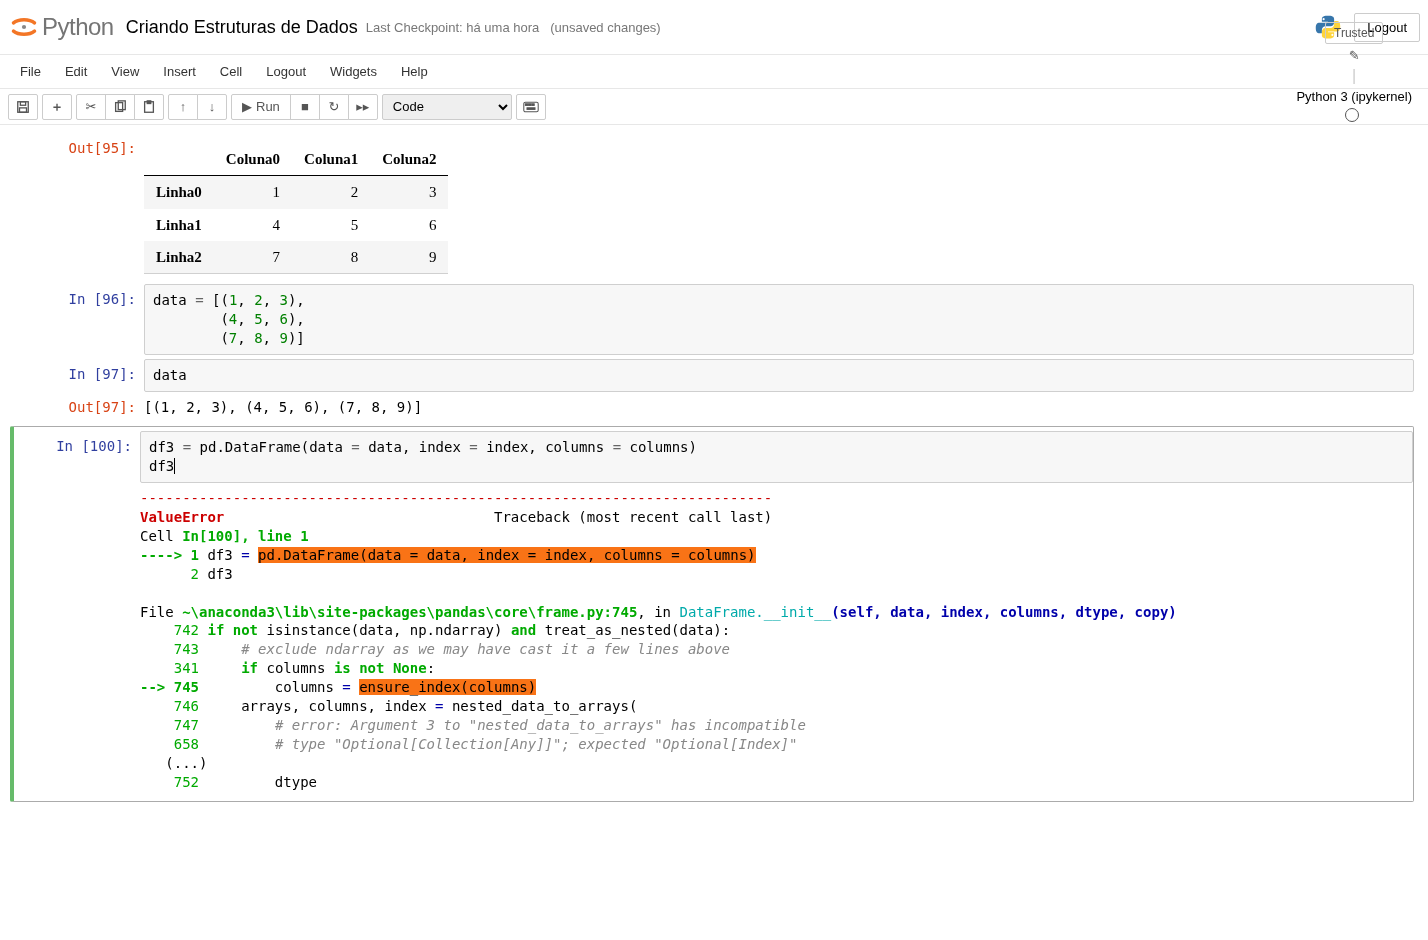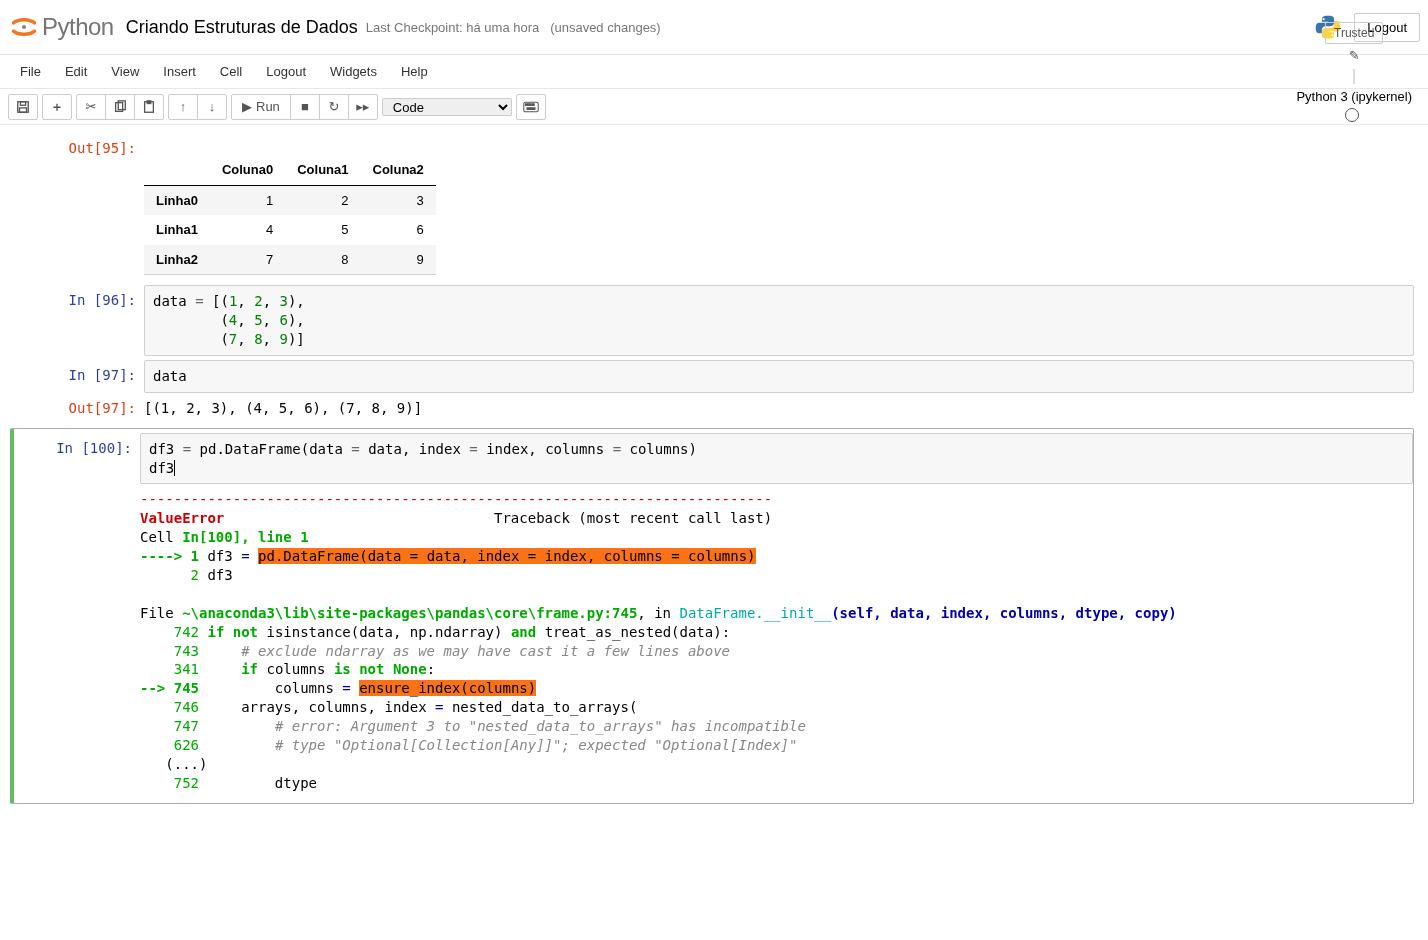"Code" .cell-type-sel { height: 18px -> 26px }
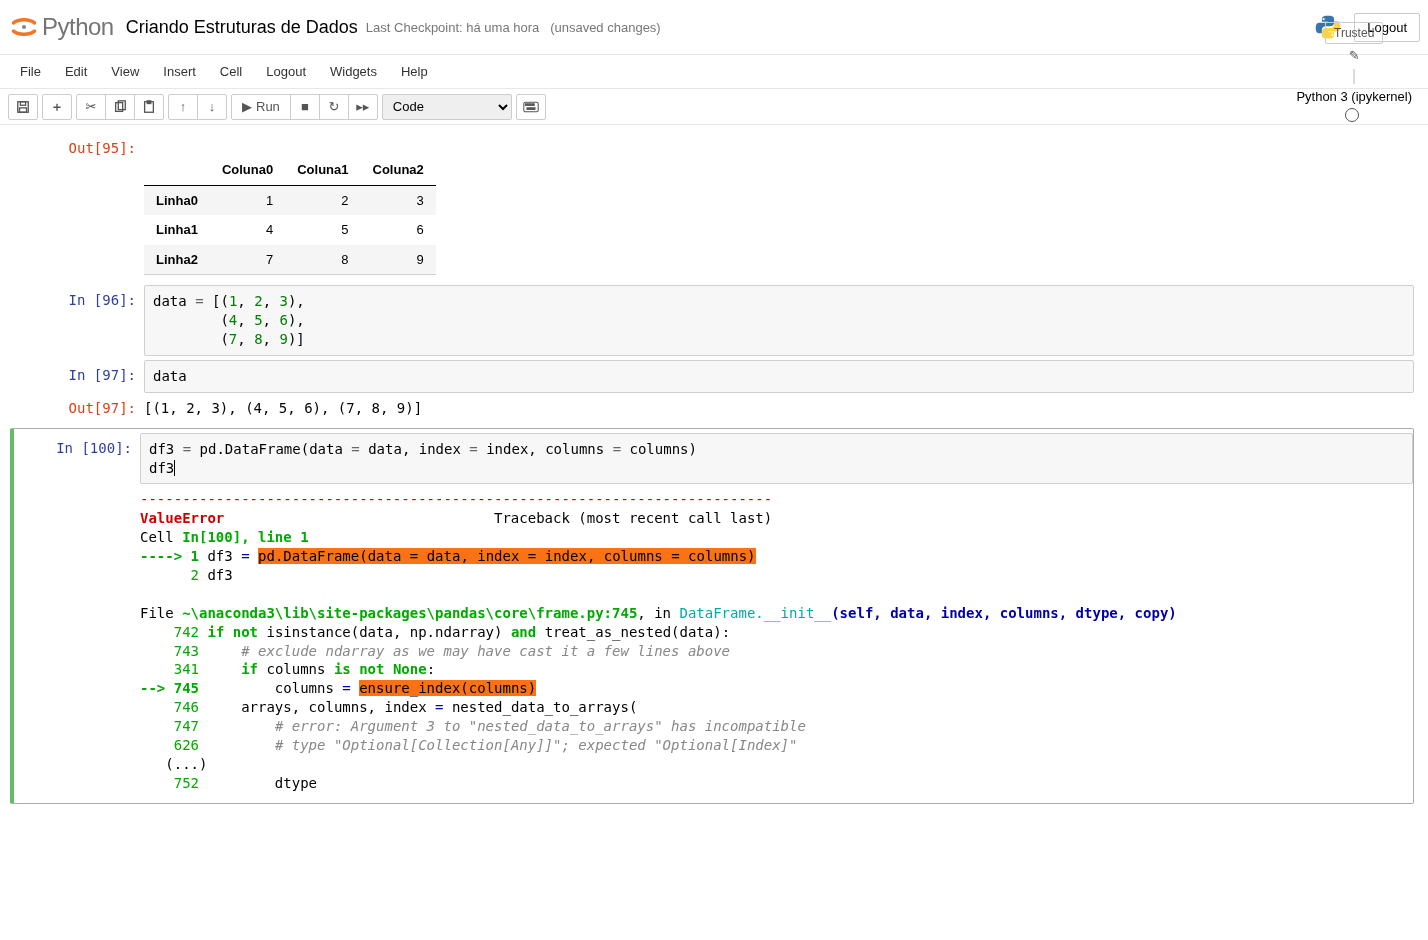"Coluna0" .df-table { font-family: Liberation Sans, sans-serif -> Liberation Serif, serif; font-size: 13px -> 15px; margin-top: 16px -> 4px }
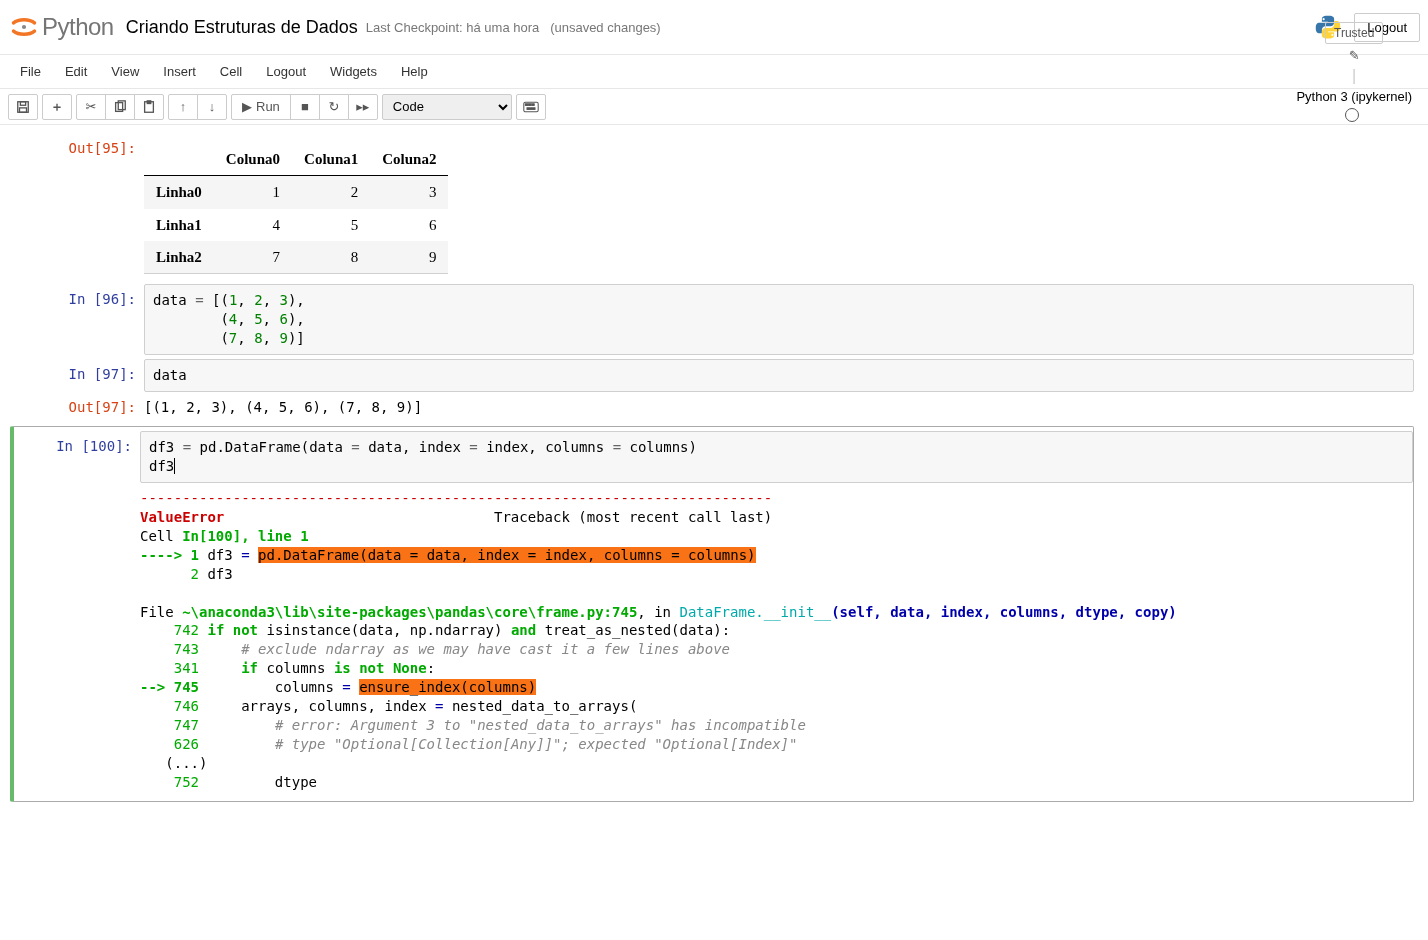"626" span.ansi-green { text: 626 -> 658 }
